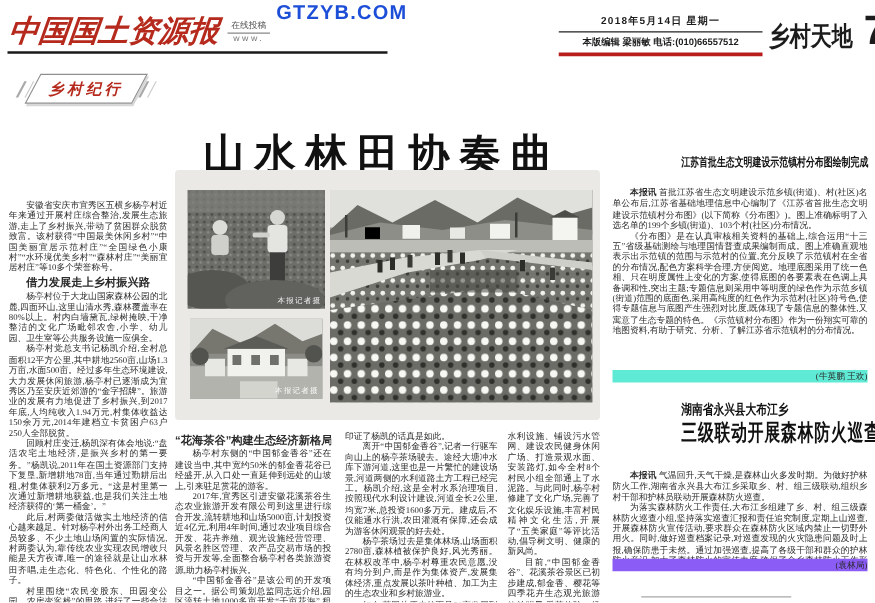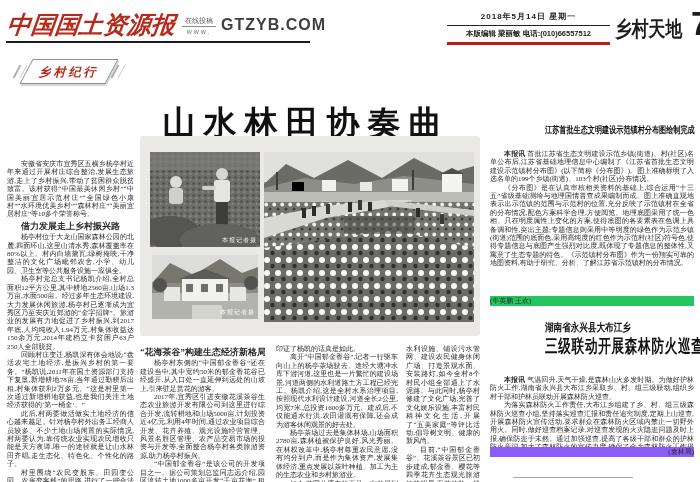"GTZYB.COM" .site { color: #404040 -> #1d4ed8; top: 16px -> 2px }
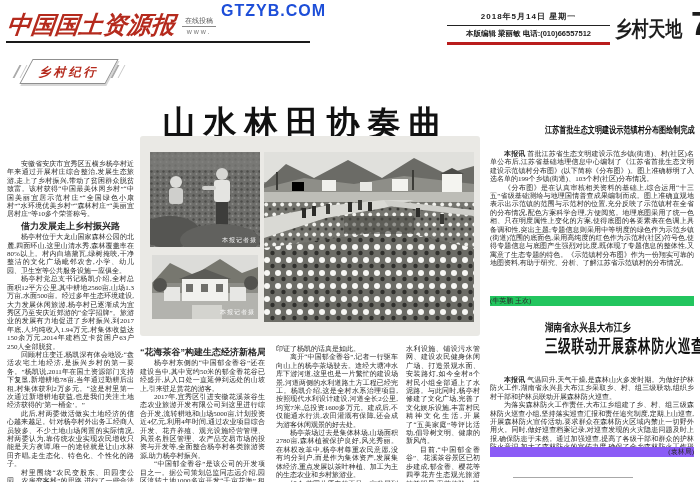"(牛英鹏 王欢)" .r-sign1 { background: #22c55e -> #5eead4; text-align: left -> right }
